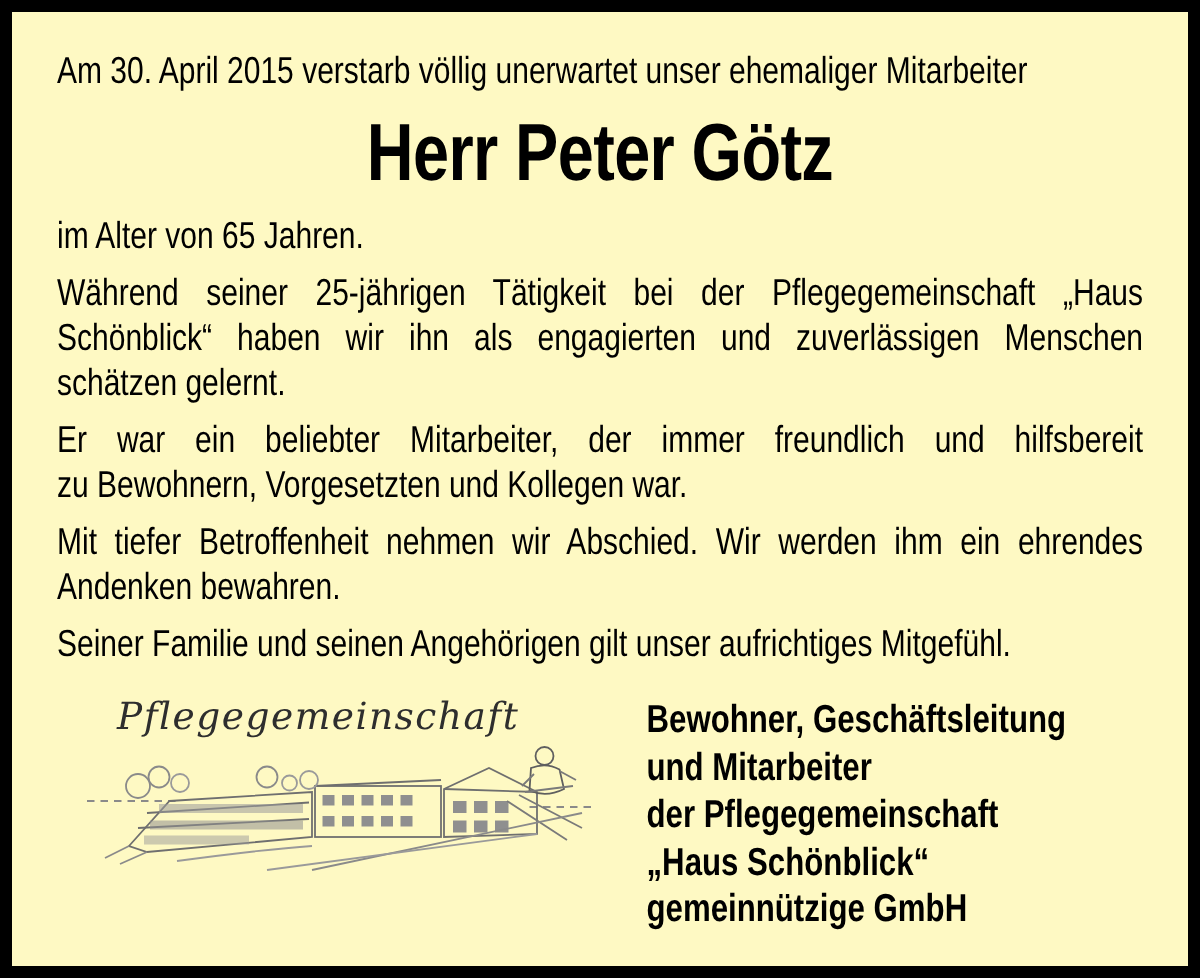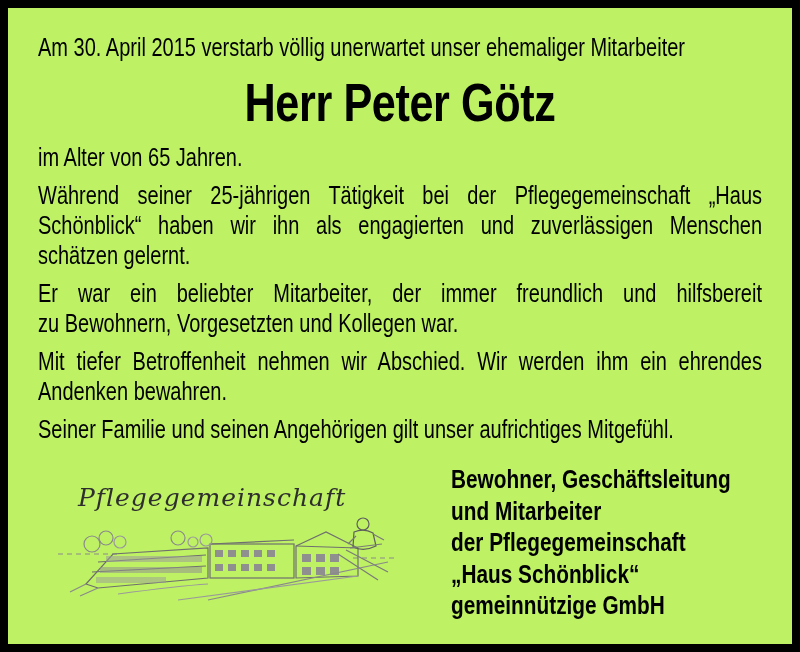"Am 30. April 2015 verstarb" .page { background: #bef264 -> #fef9c3 }
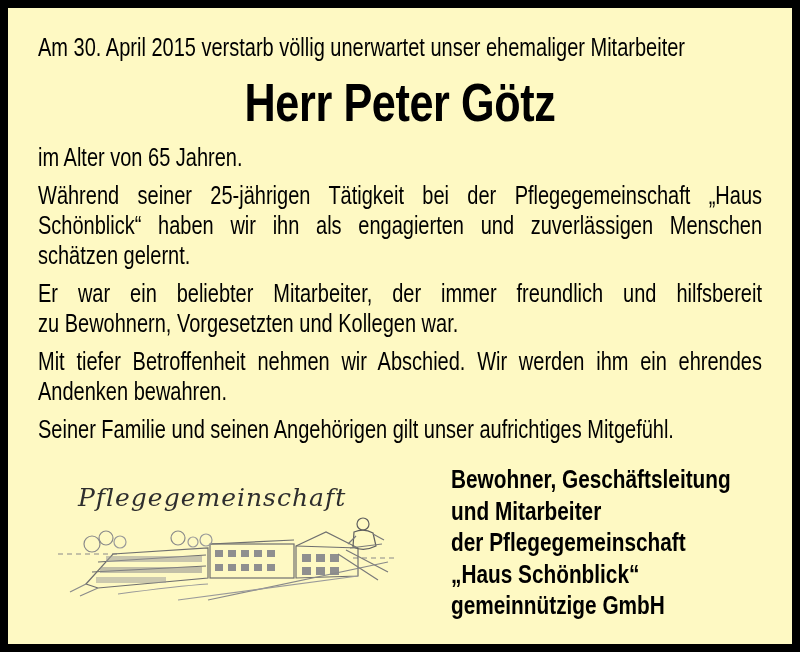"Pflegegemeinschaft" .bottom-row { align-items: center -> flex-start; gap: 20px -> none }
